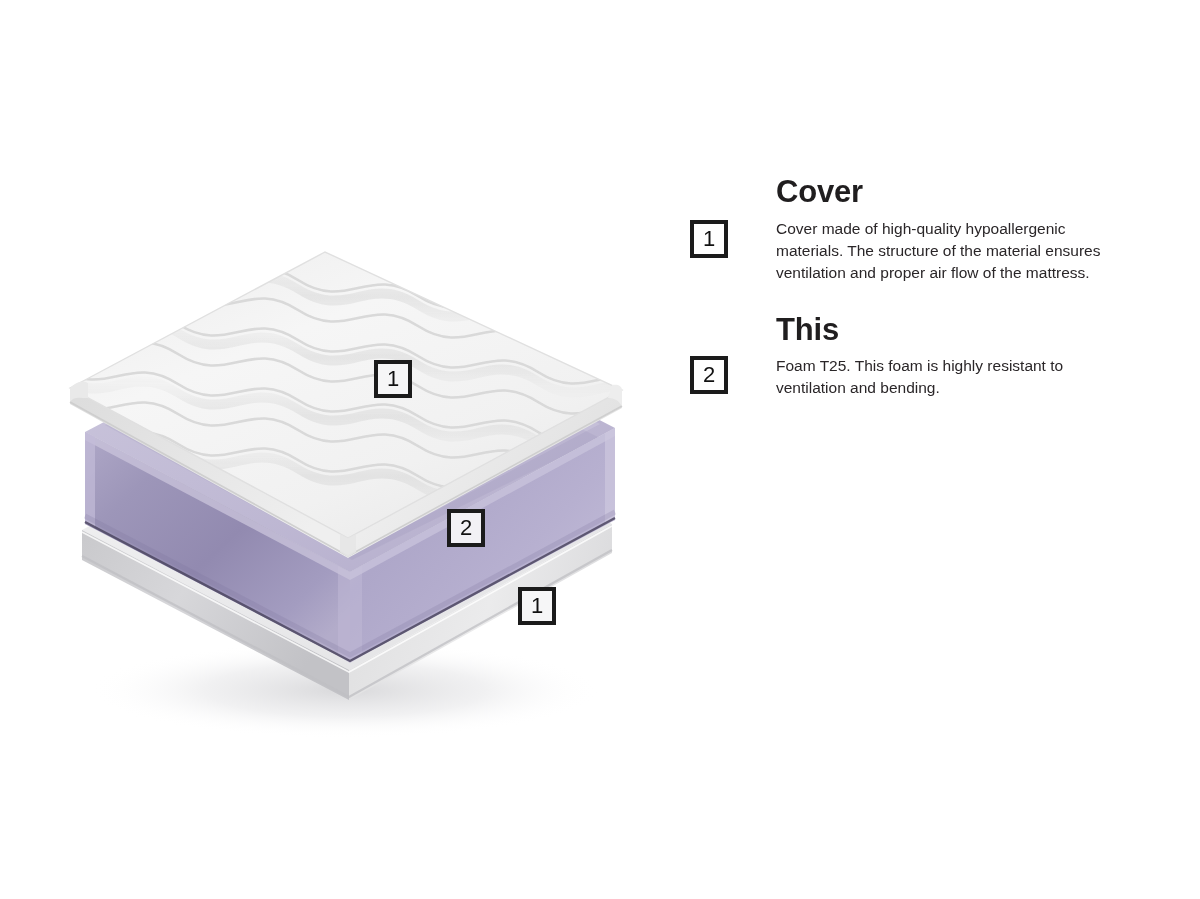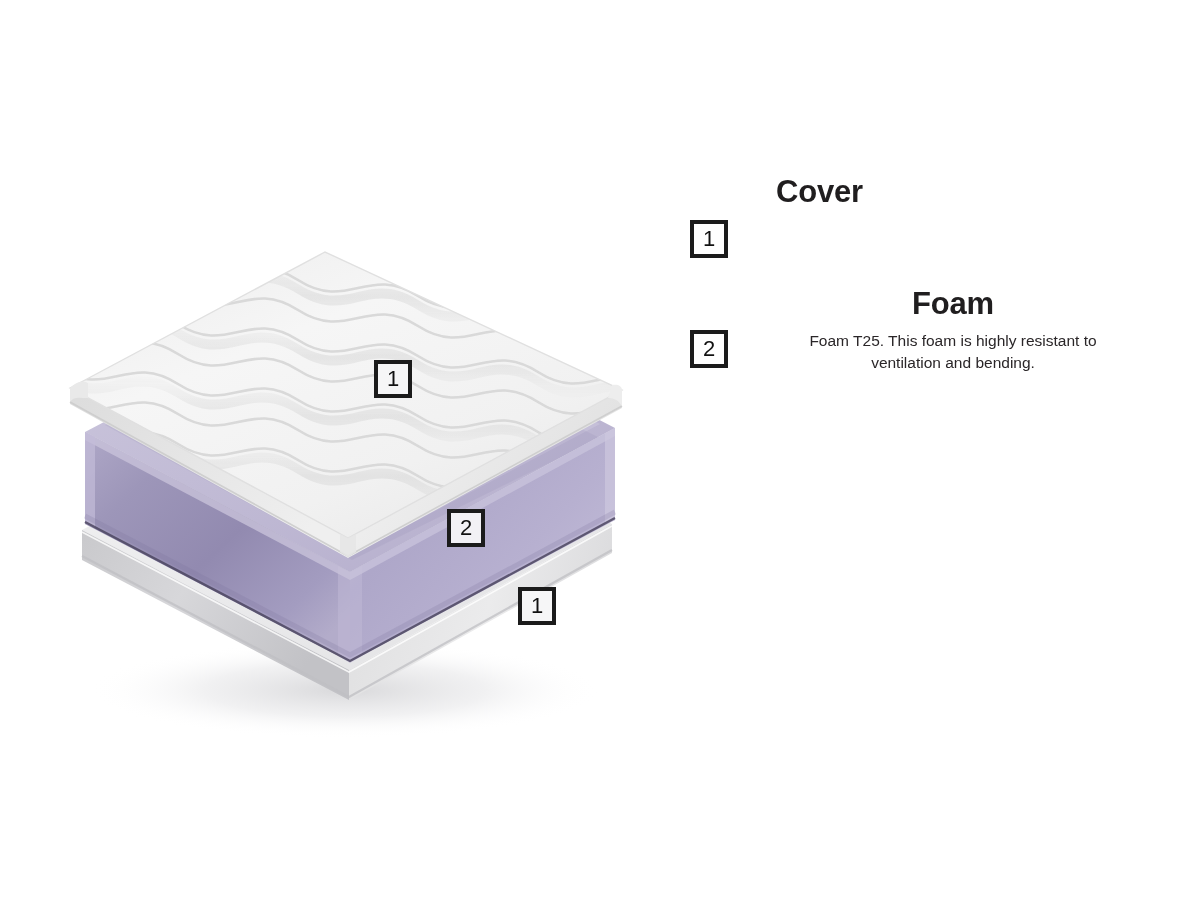"Cover" .legend-body { text-align: center -> none }
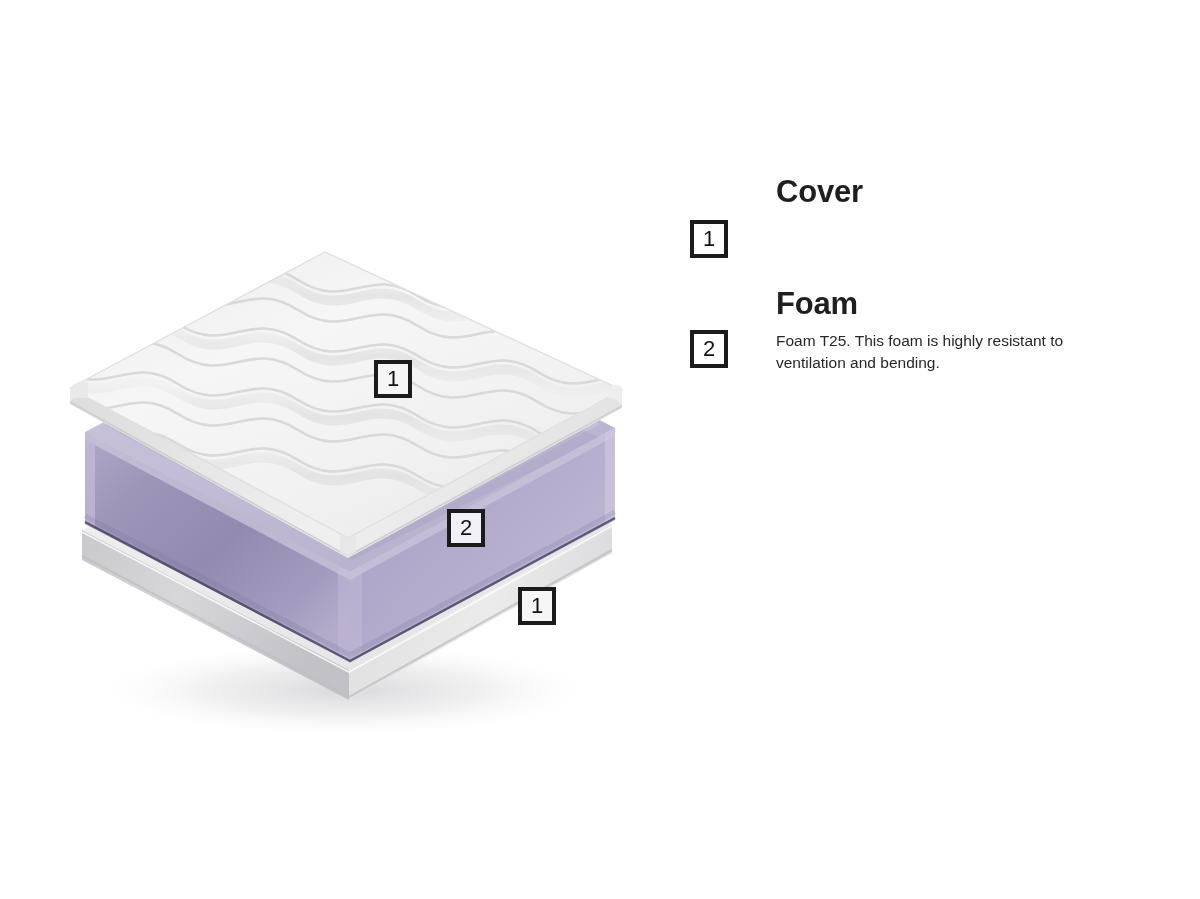"Cover made of high-quality" div.legend-desc { html: none -> <div>Cover made of high-quality hypoallergenic materials. The structure of the material ensures ventilation and proper air flow of the mattress.</div> }
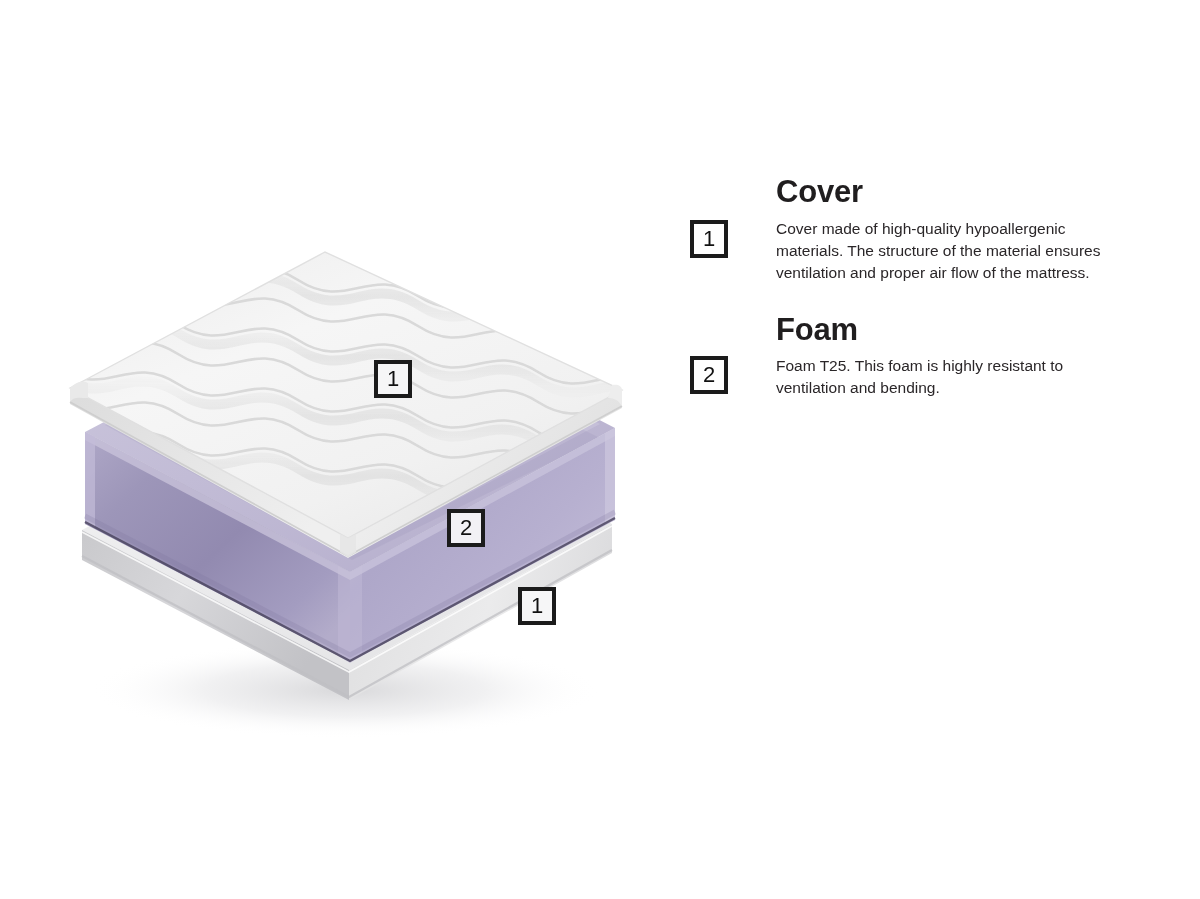"Foam" div.legend-title { text: Foam -> This }
